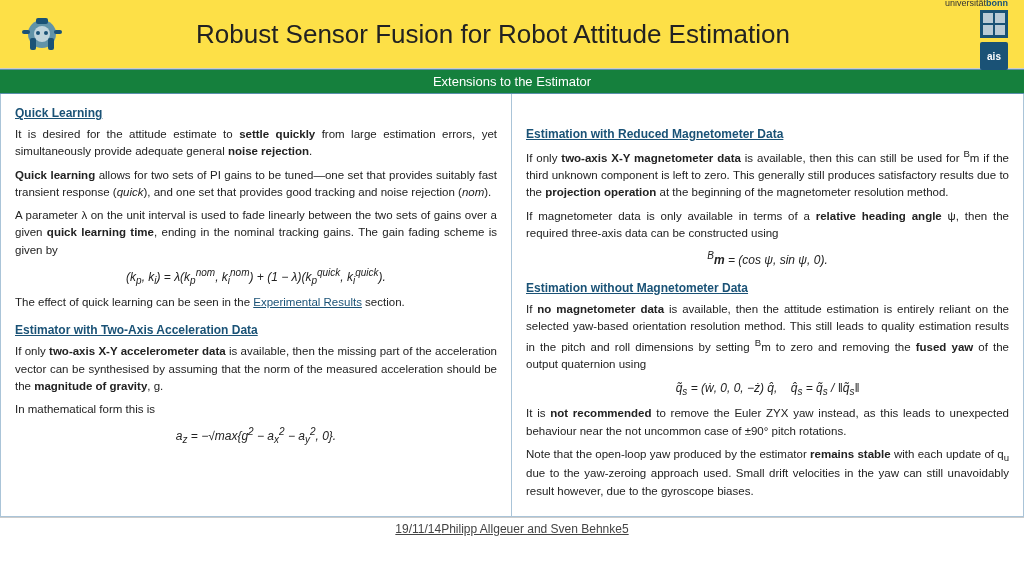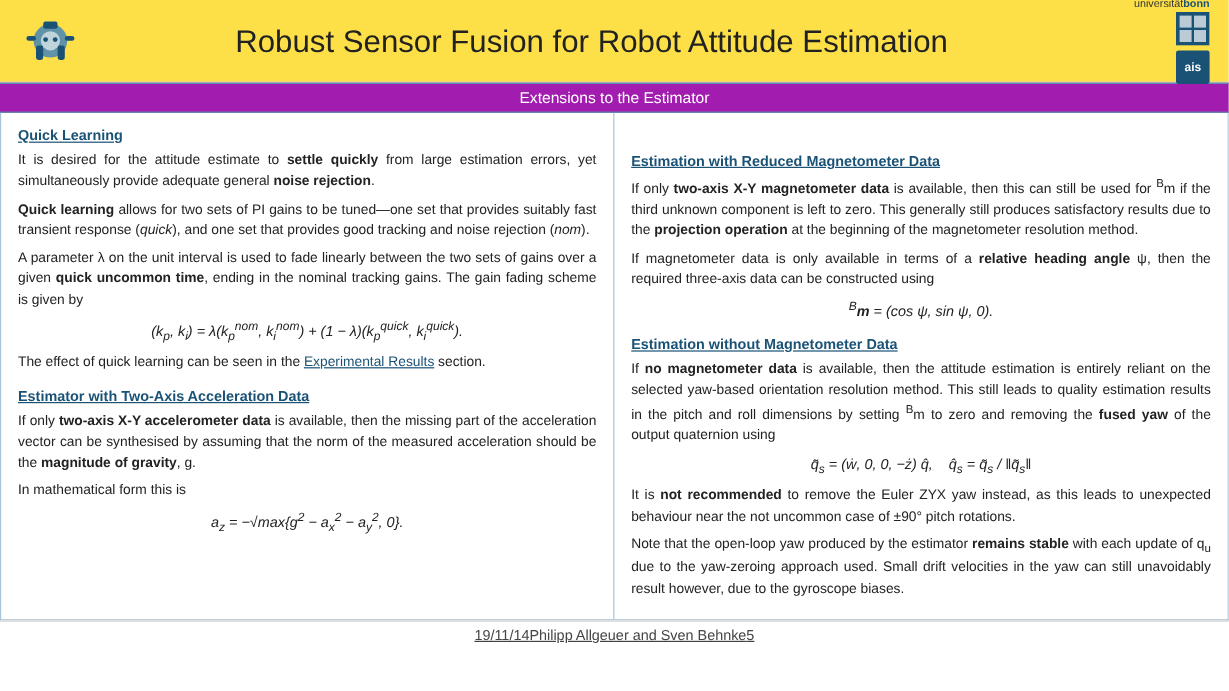"Extensions to the Estimator" .banner { background: #a21caf -> #15803d }
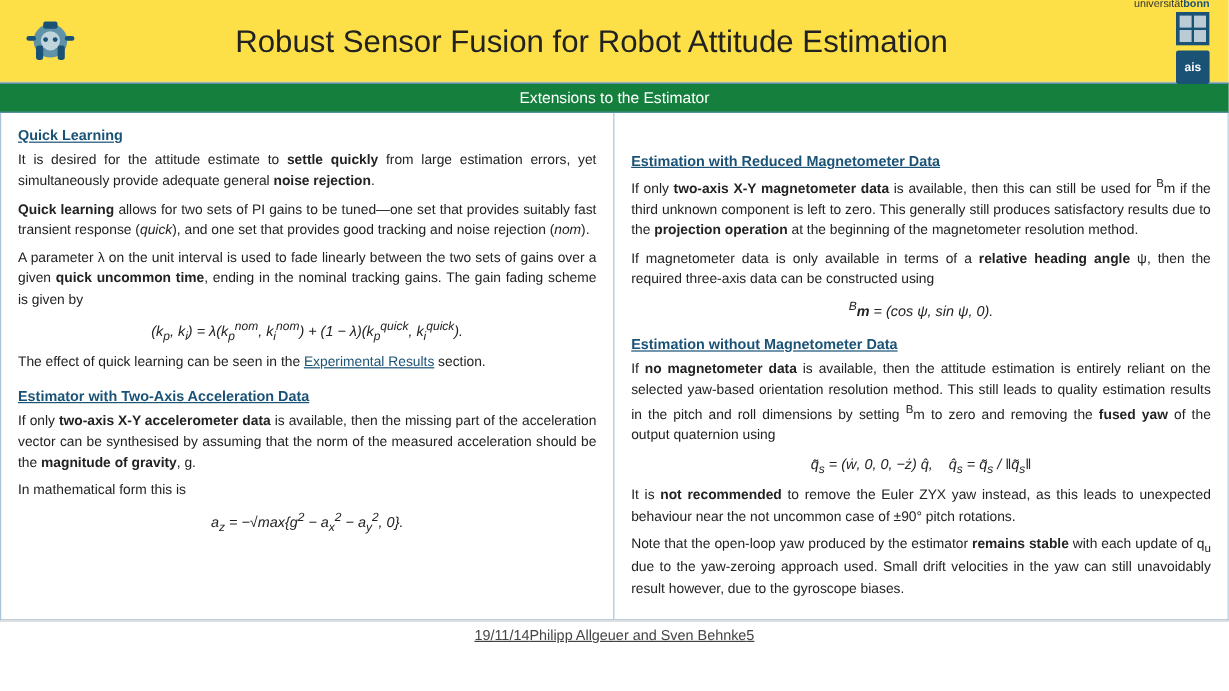"quick uncommon time" span.bold { text: uncommon -> learning }
